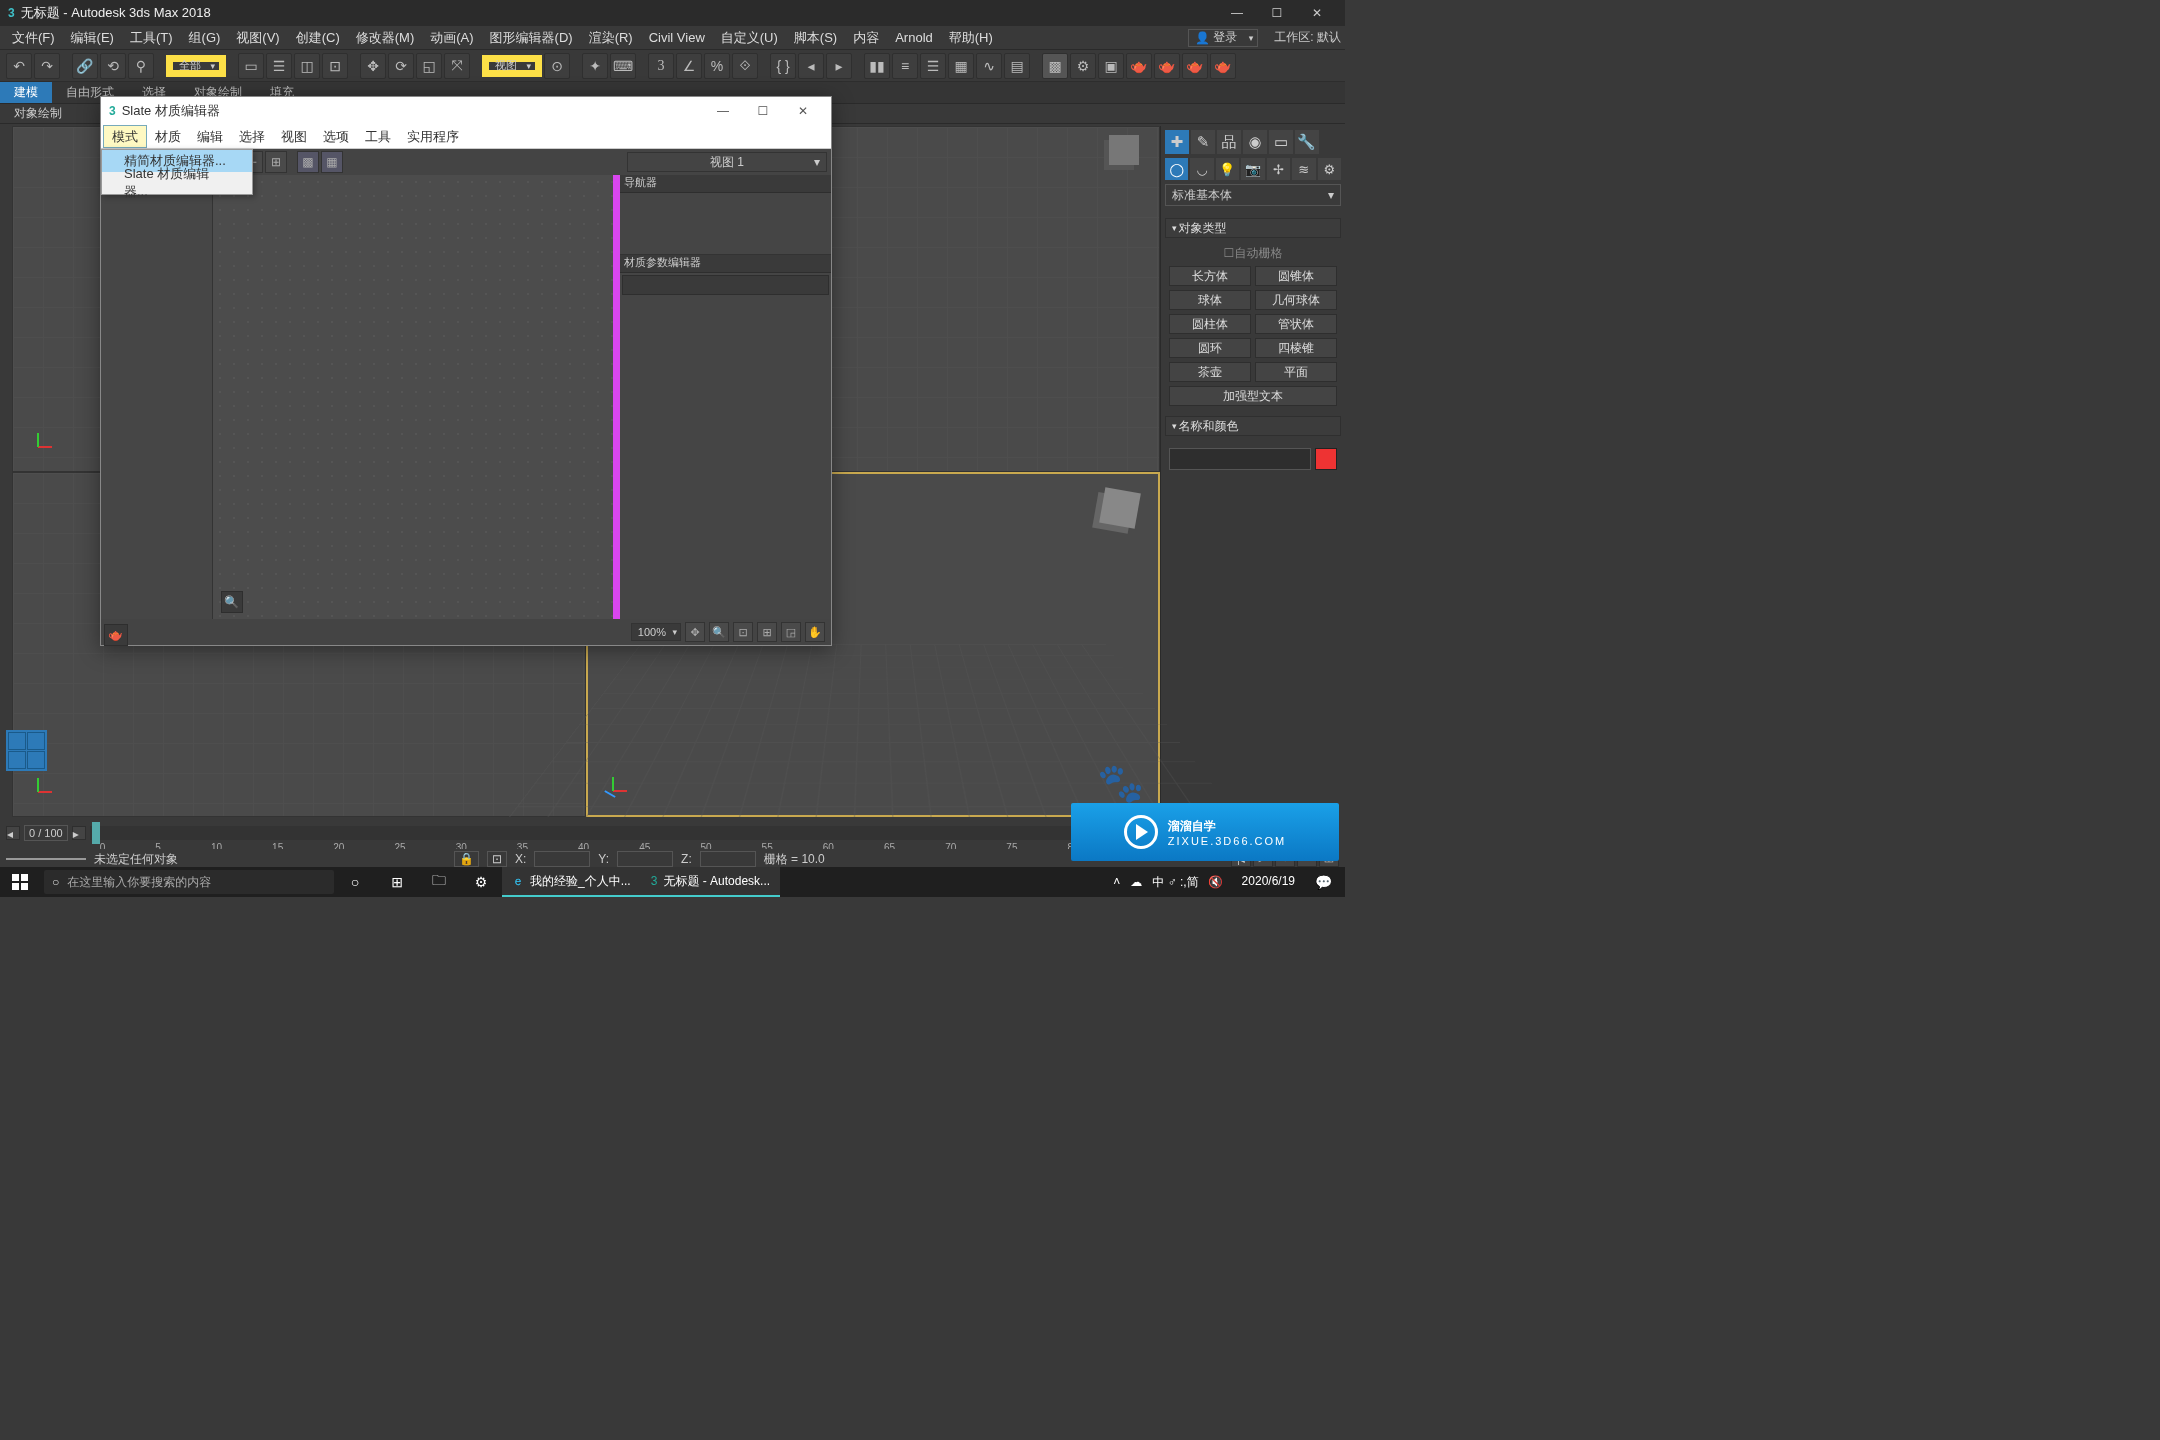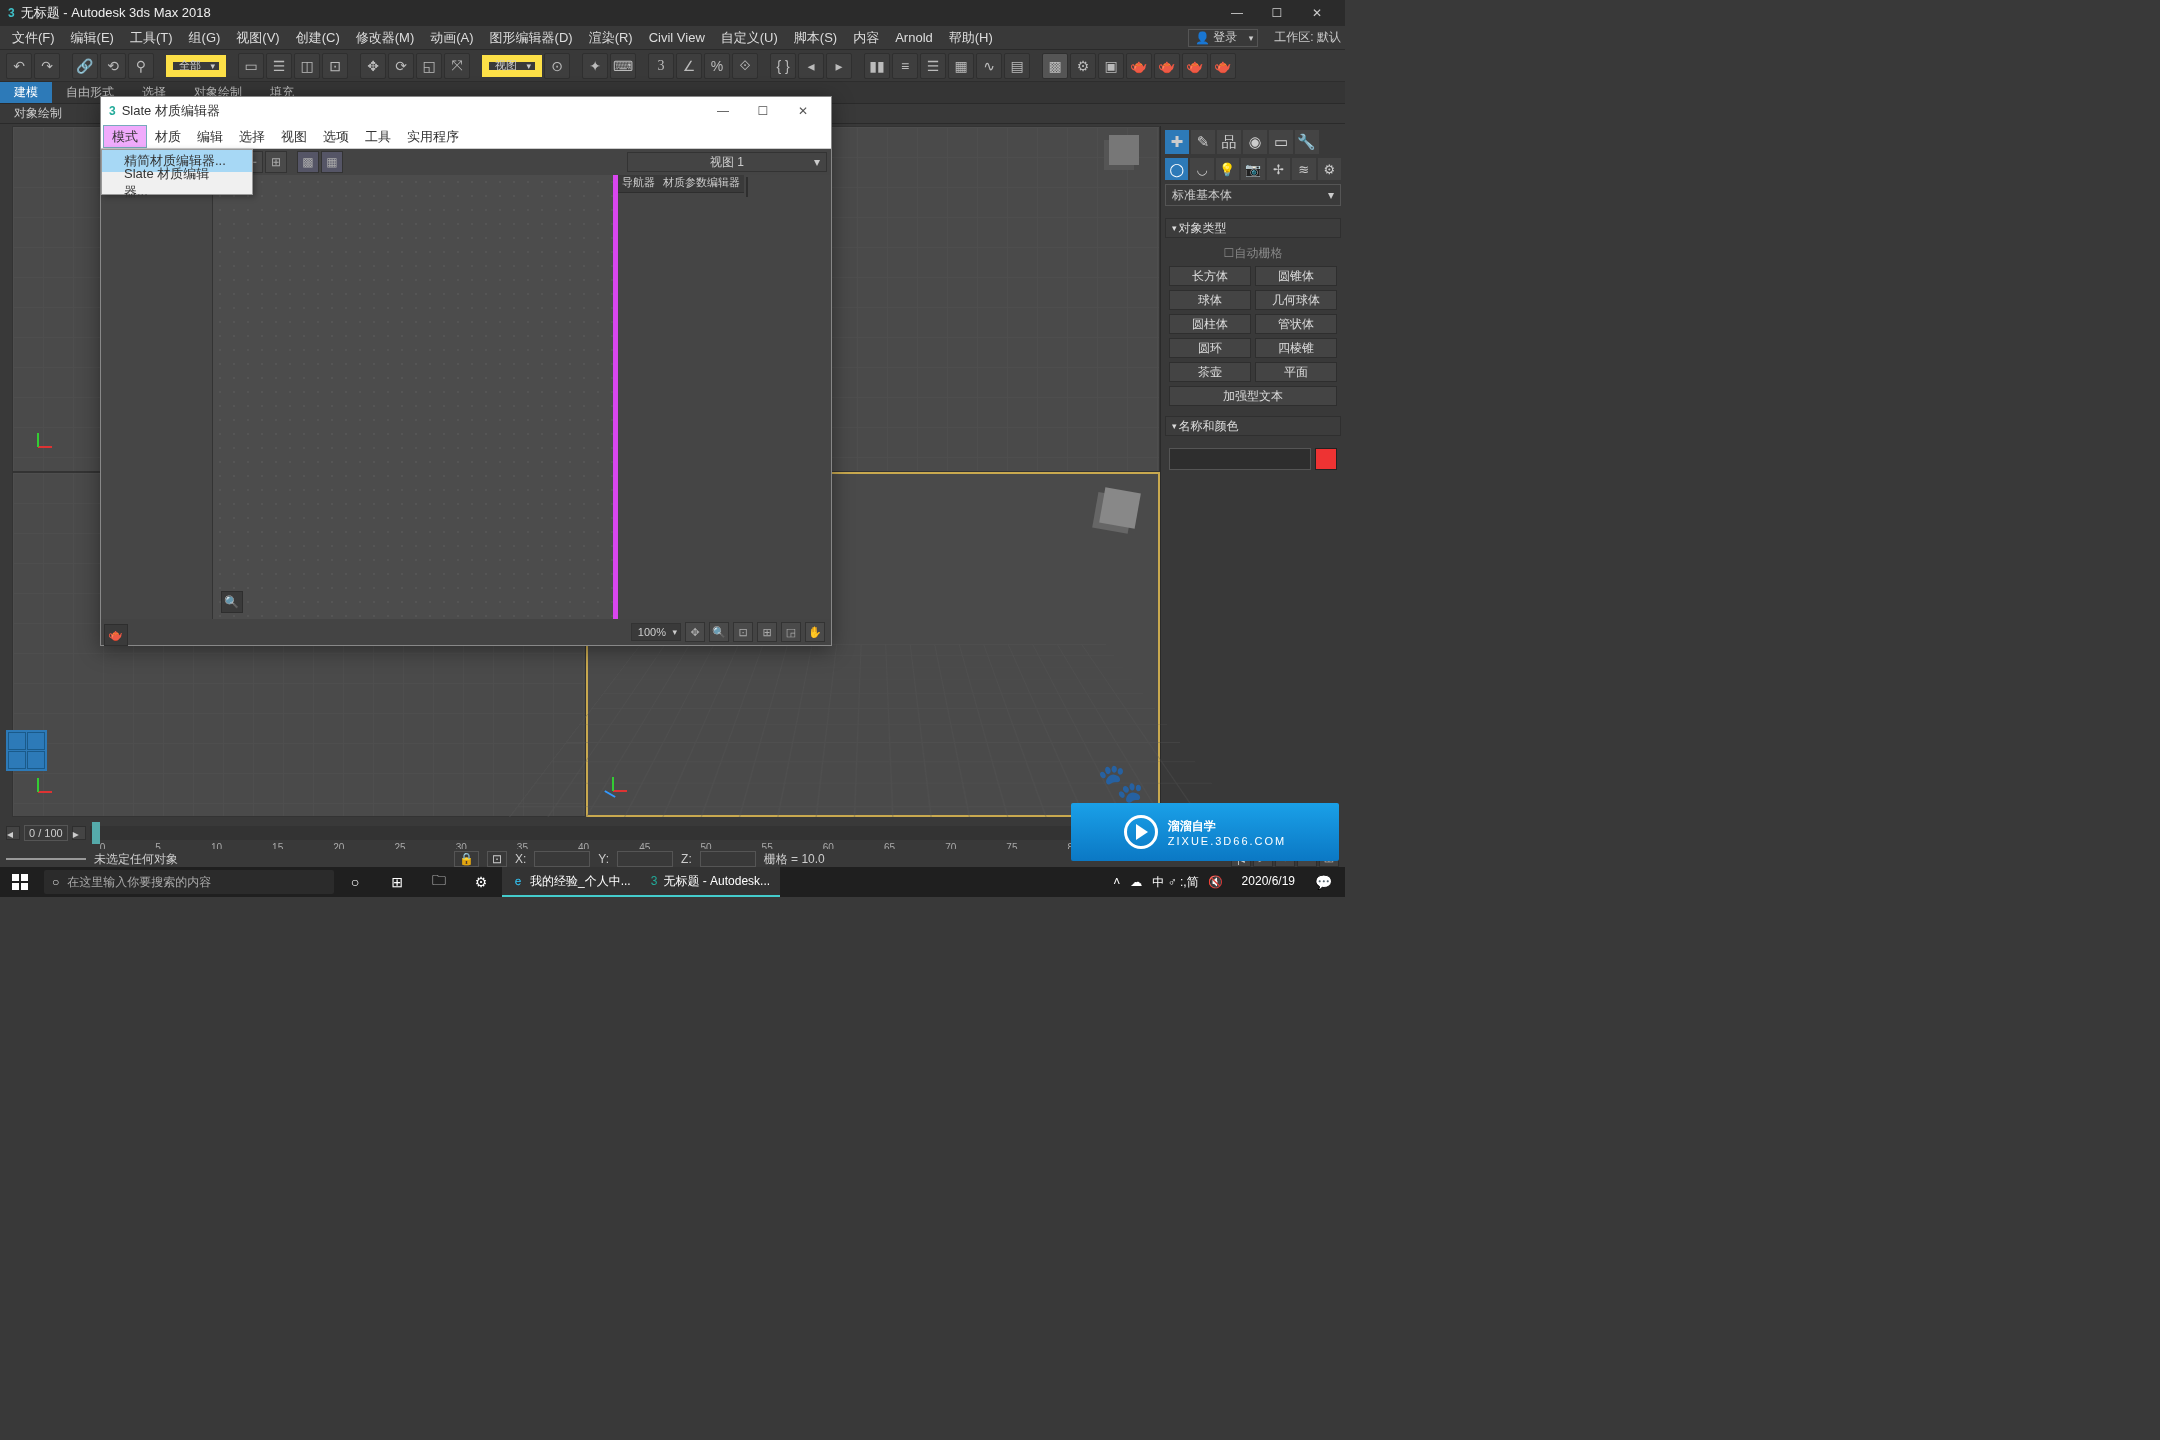"模式" .slate-menu .mi.open { background: #f0abfc -> #fef9c3 }
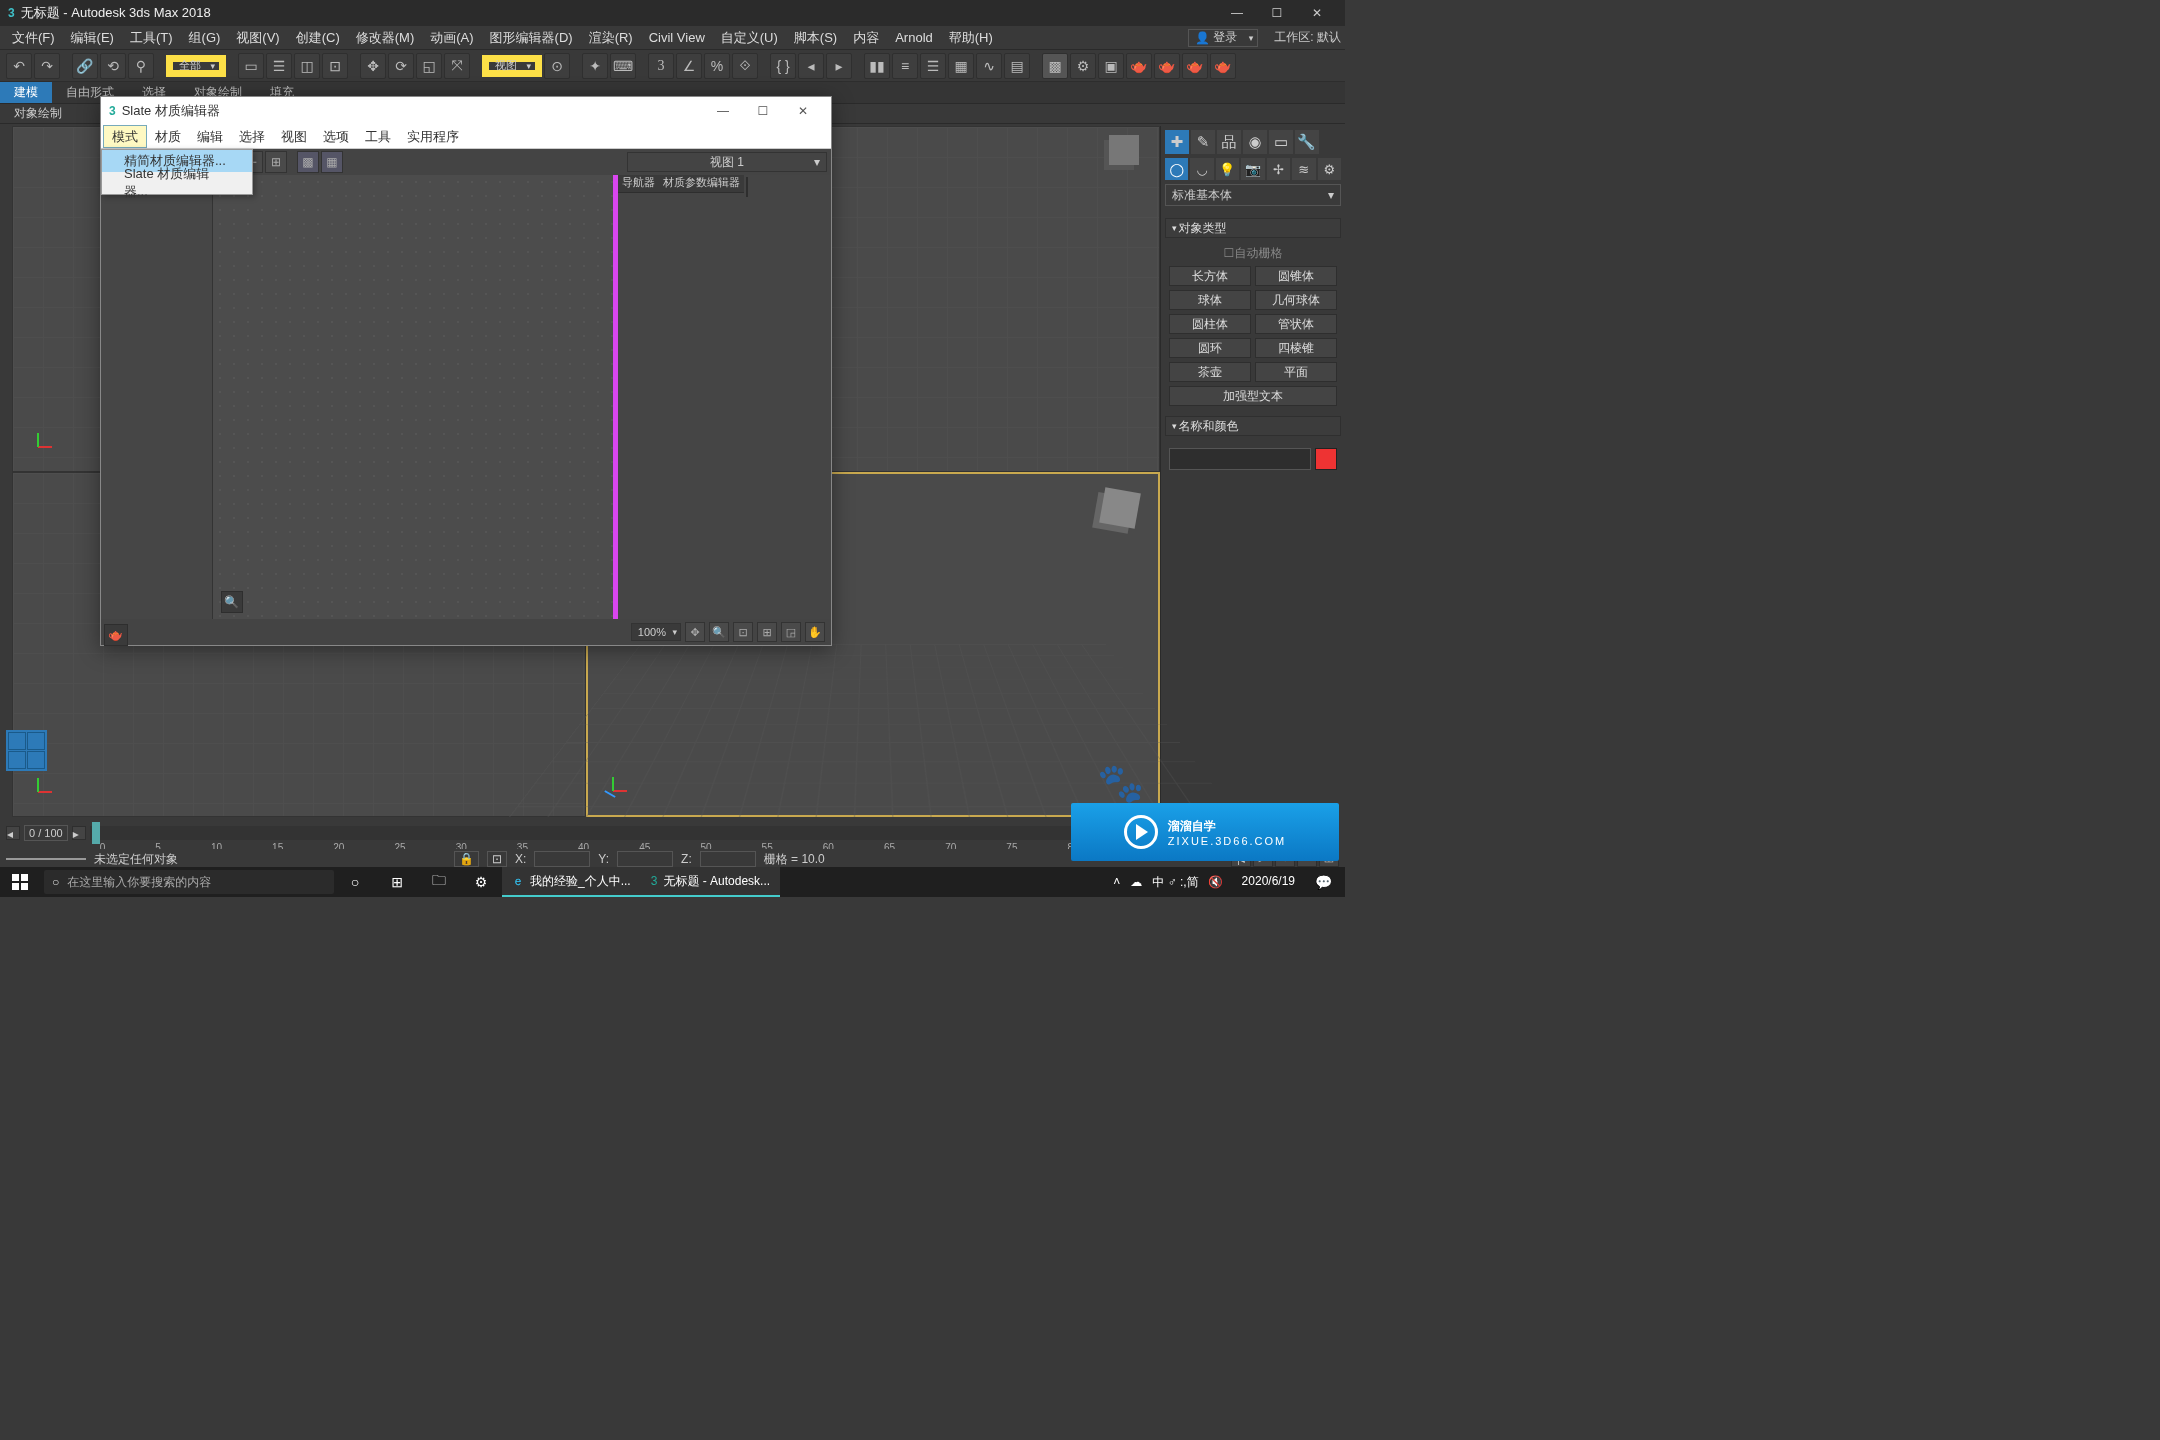"导航器" .slate-right { border-left: 5px solid #d946ef -> 7px solid #d946ef; flex-direction: row -> column }
